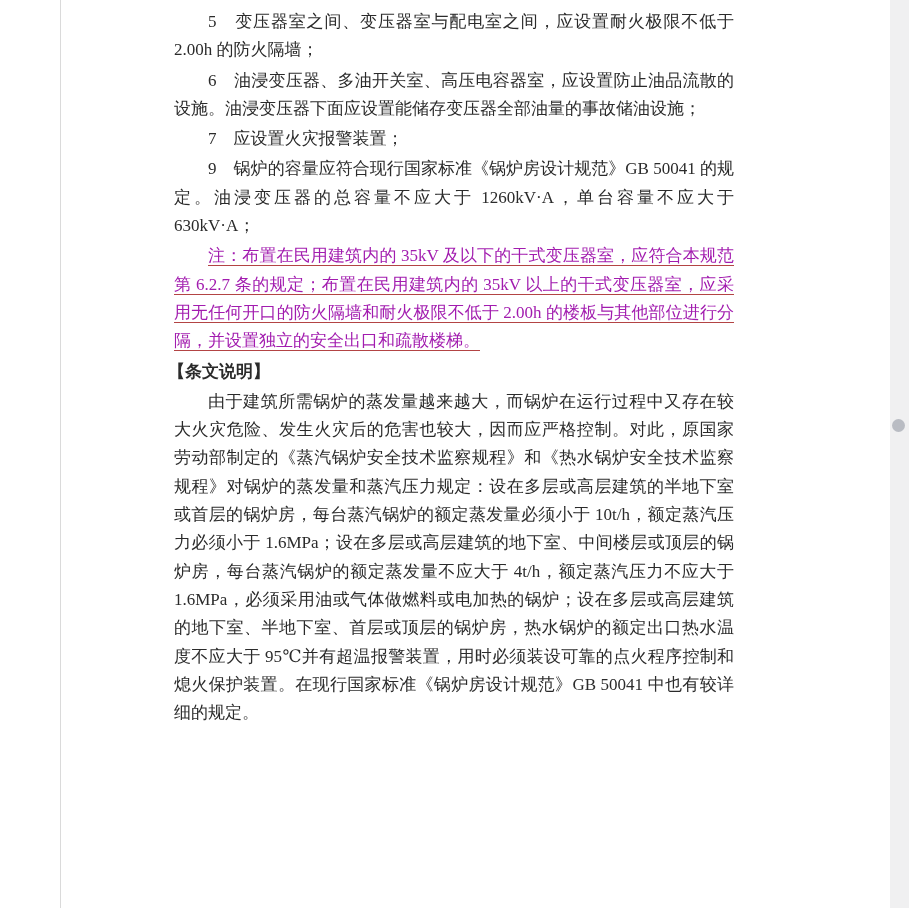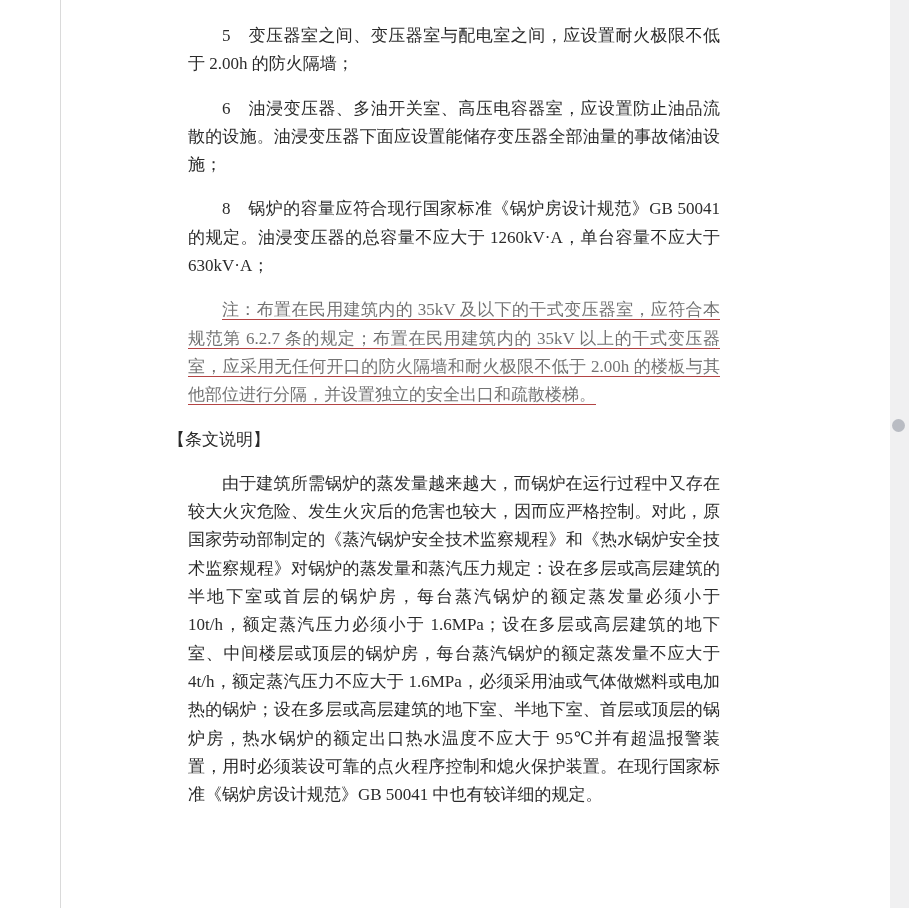"5 变压器室之间、变压器室与配电室之间，应设置耐火极限不低于 2.00h" .content p { margin: 16px -> 2px }
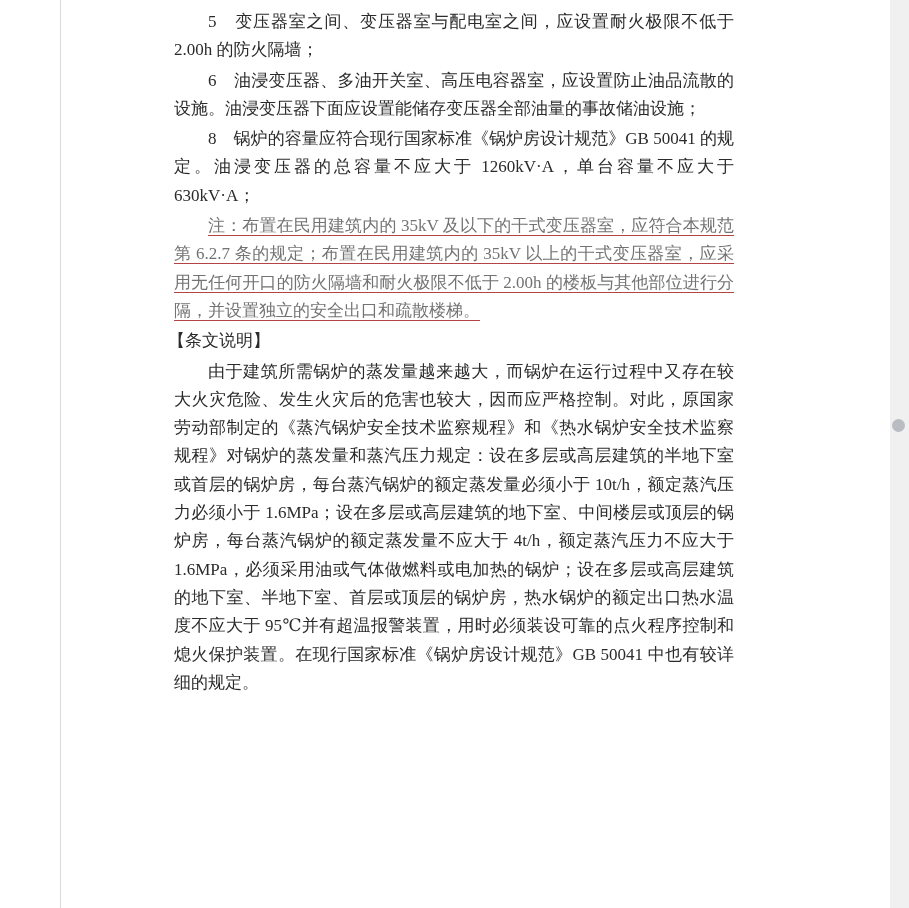"7 应设置火灾报警装置；" p { html: none -> <p>7 应设置火灾报警装置；</p> }
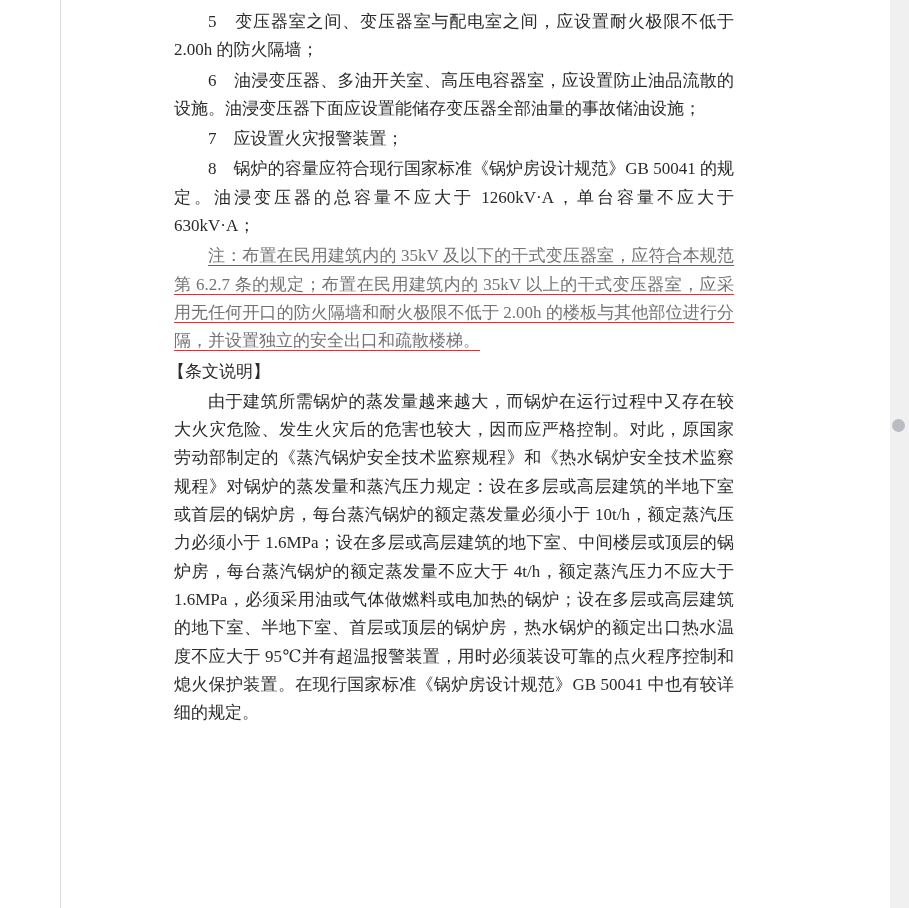"8 锅炉的容量应符合现行国家标准《锅炉房设计规范》GB 50041" p { text: 8 -> 9 }
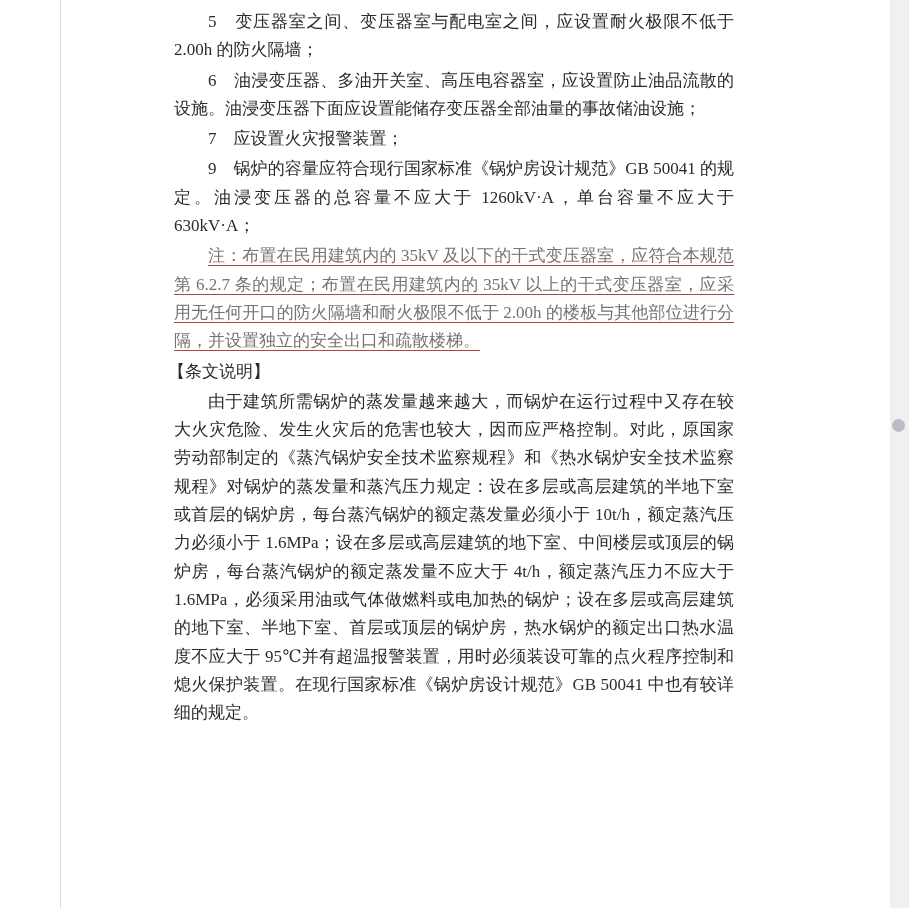"注：布置在民用建筑内的 35kV 及以下的干式变压器室，应符合本规范第" p.note-red { color: #737373 -> #a21caf }
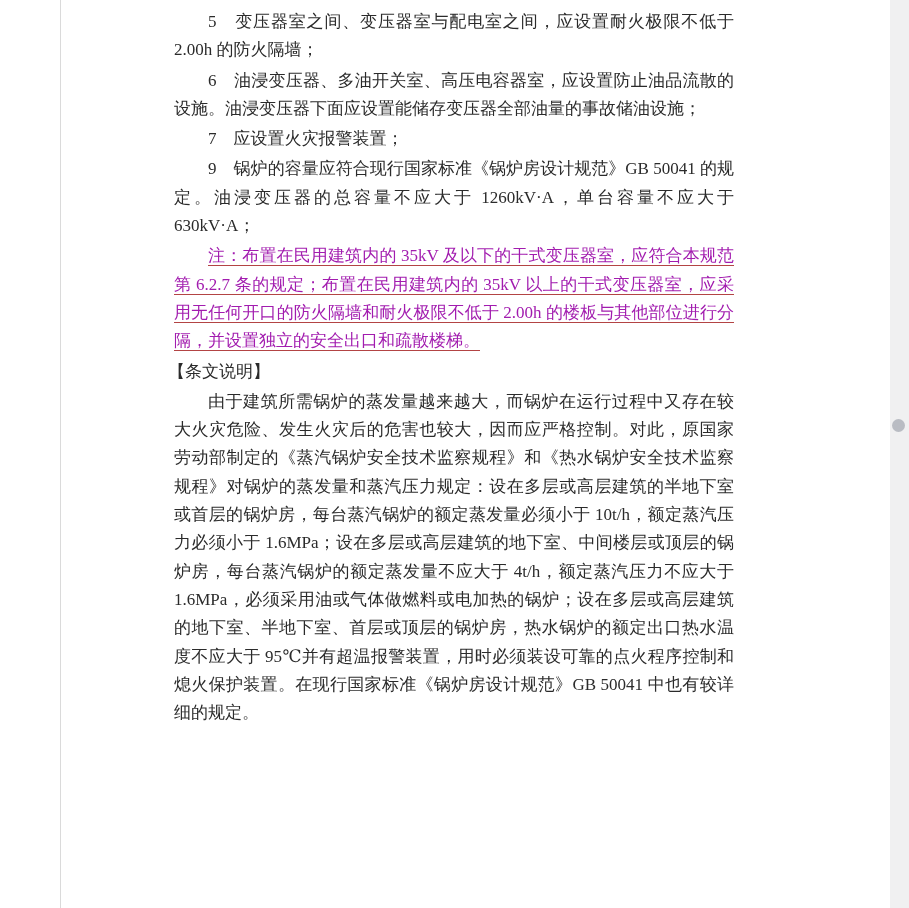"【条文说明】" p.section-header { font-weight: normal -> bold }
